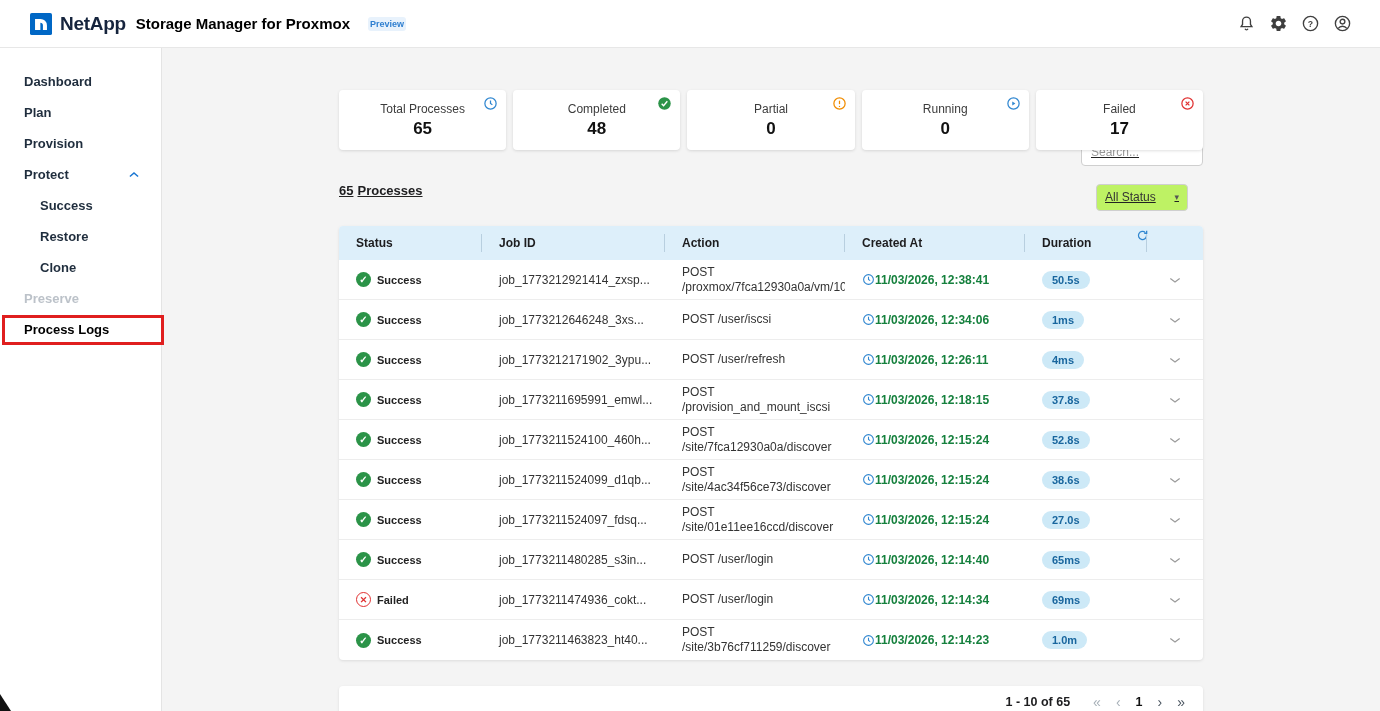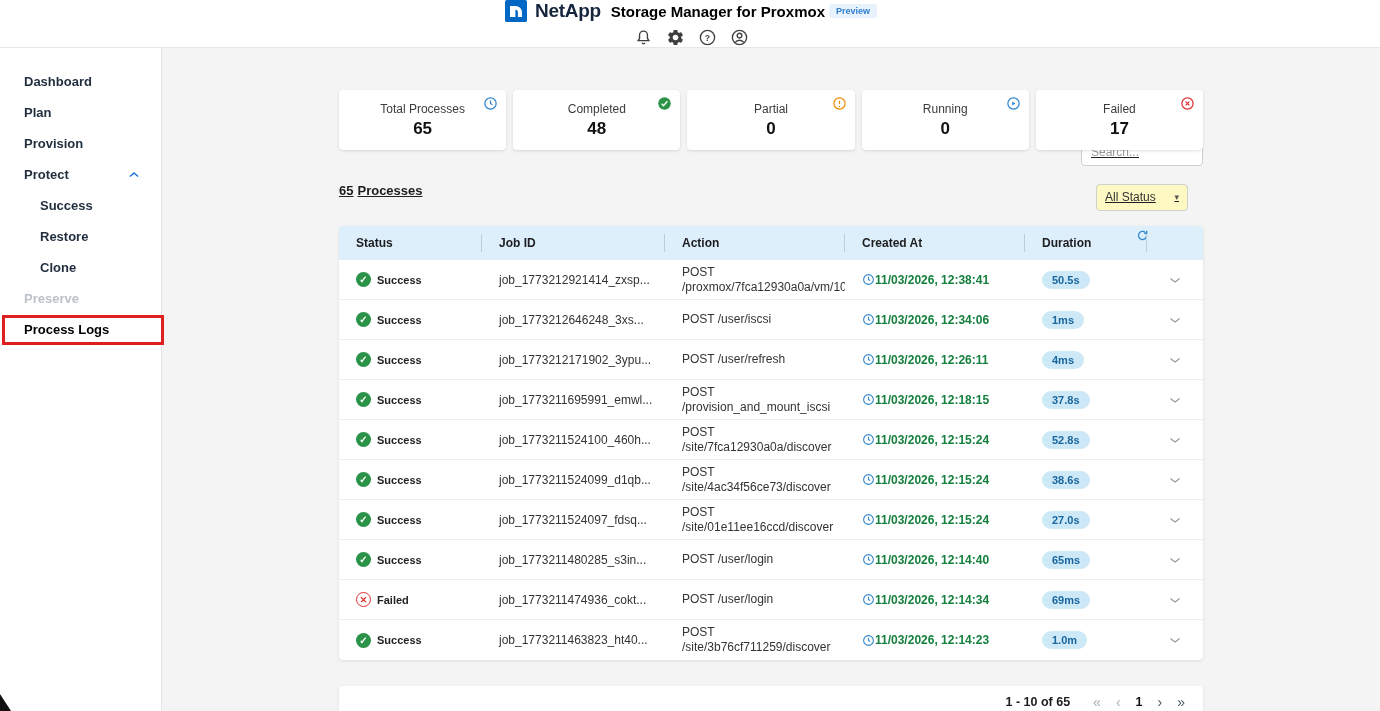"NetApp" .topbar { flex-direction: column -> none }
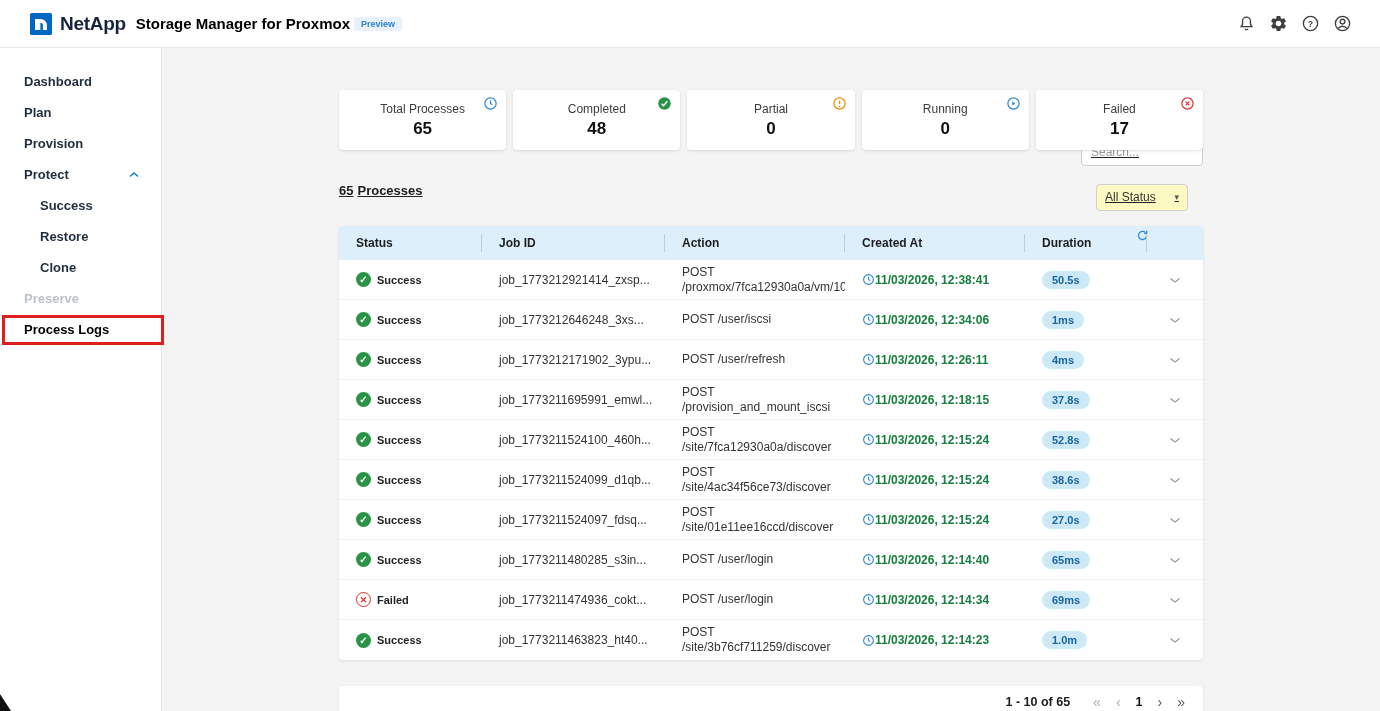"Preview" .preview-badge { margin-left: 4px -> 18px; padding: 2px 7px -> 2px 2px }
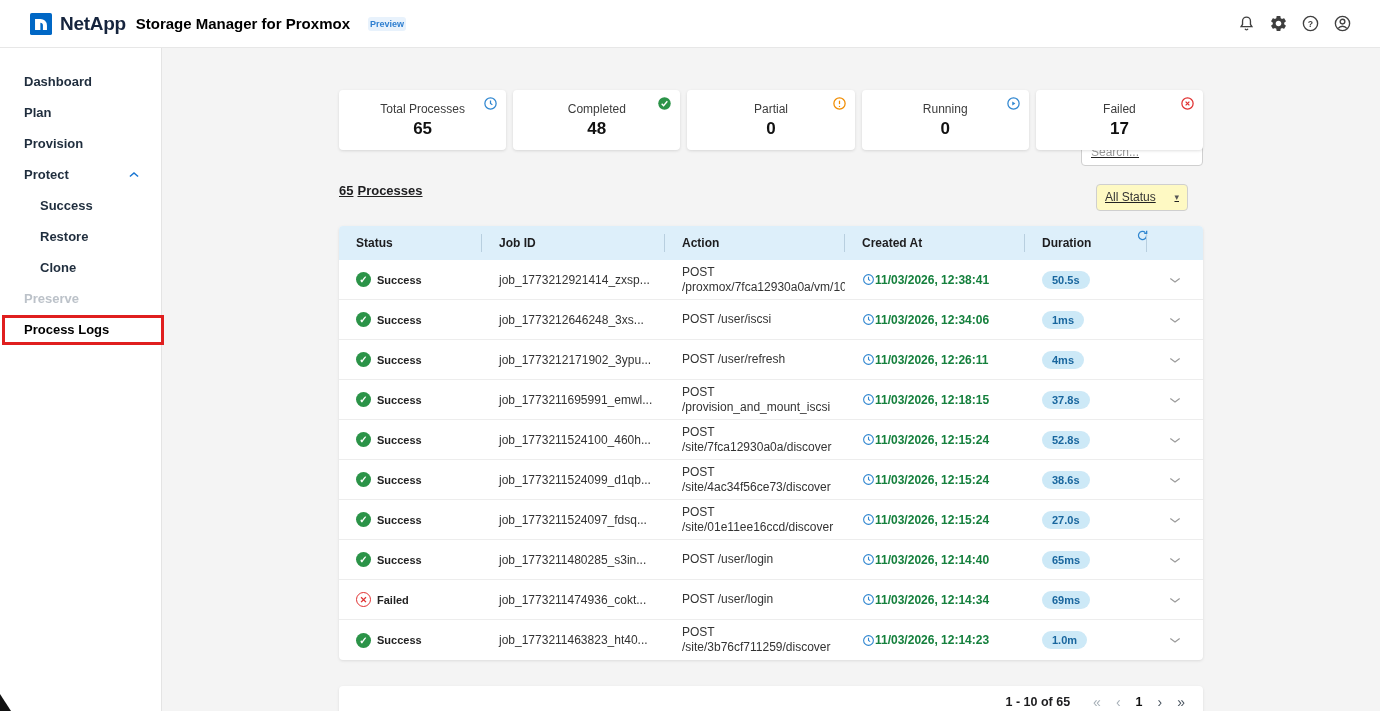"All Status" .status-select { background: #fef9c3 -> #bef264 }
